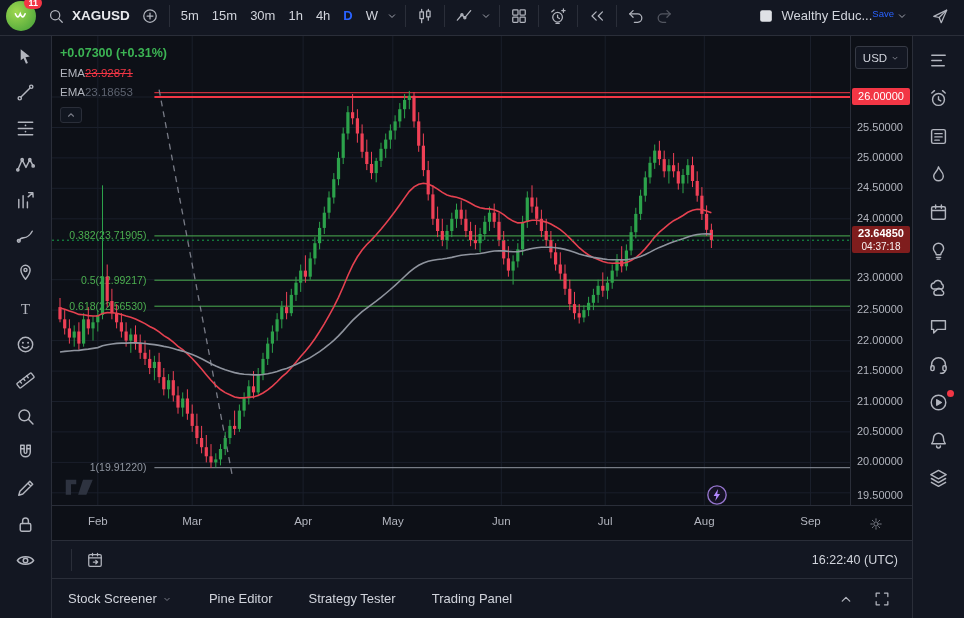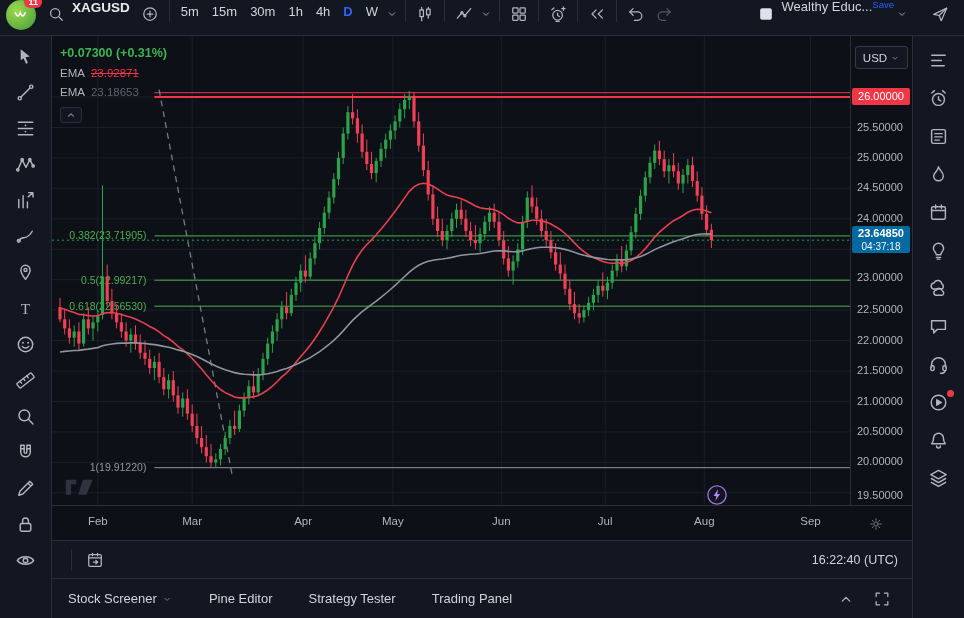"11" #top-toolbar { align-items: flex-start -> center }
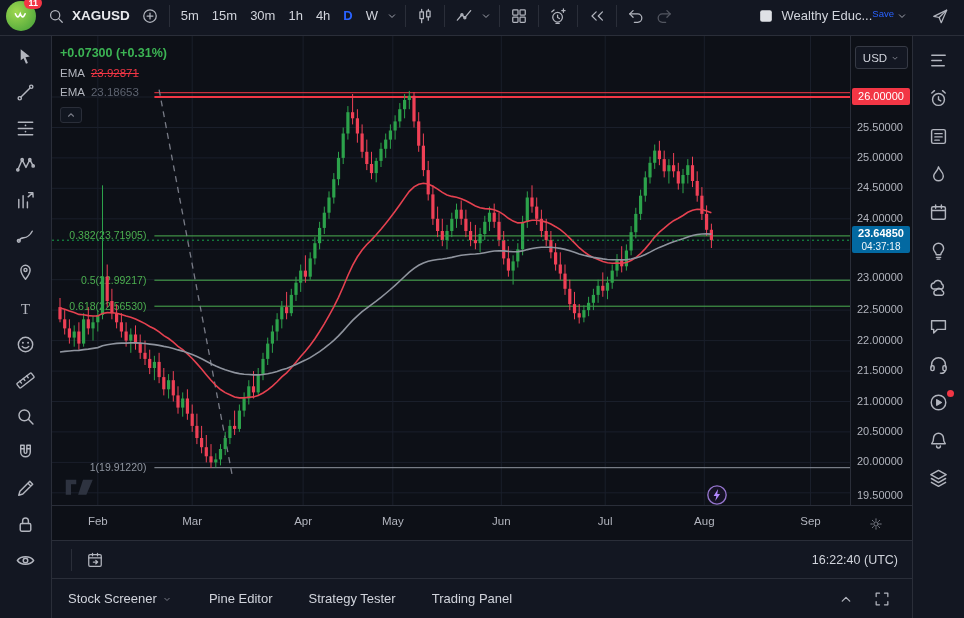"EMA" .ema-row { gap: 6px -> none }
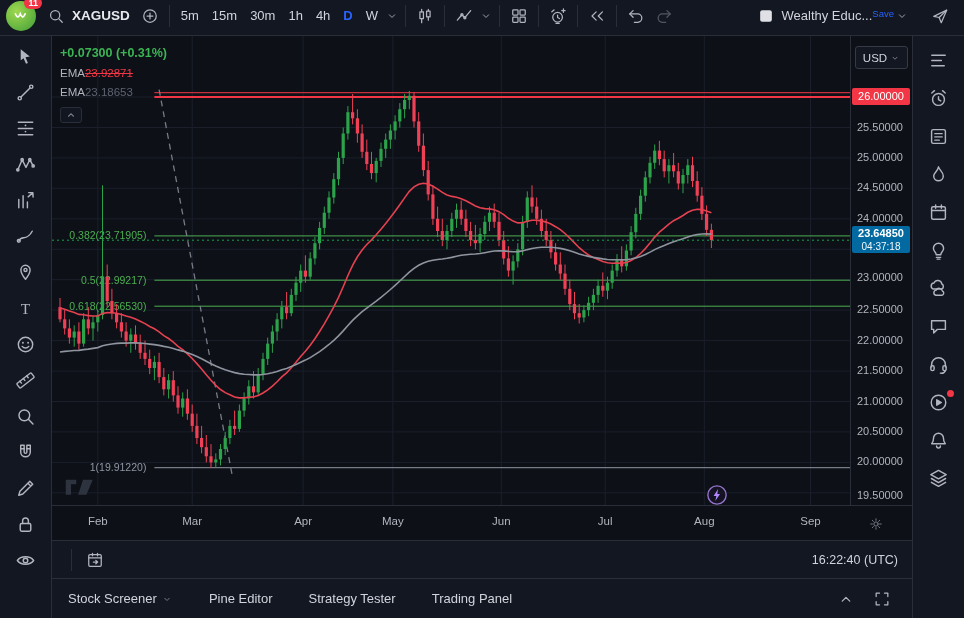"23.64850" .axis-tag.green { background: #0369a1 -> #7f1d1d }
